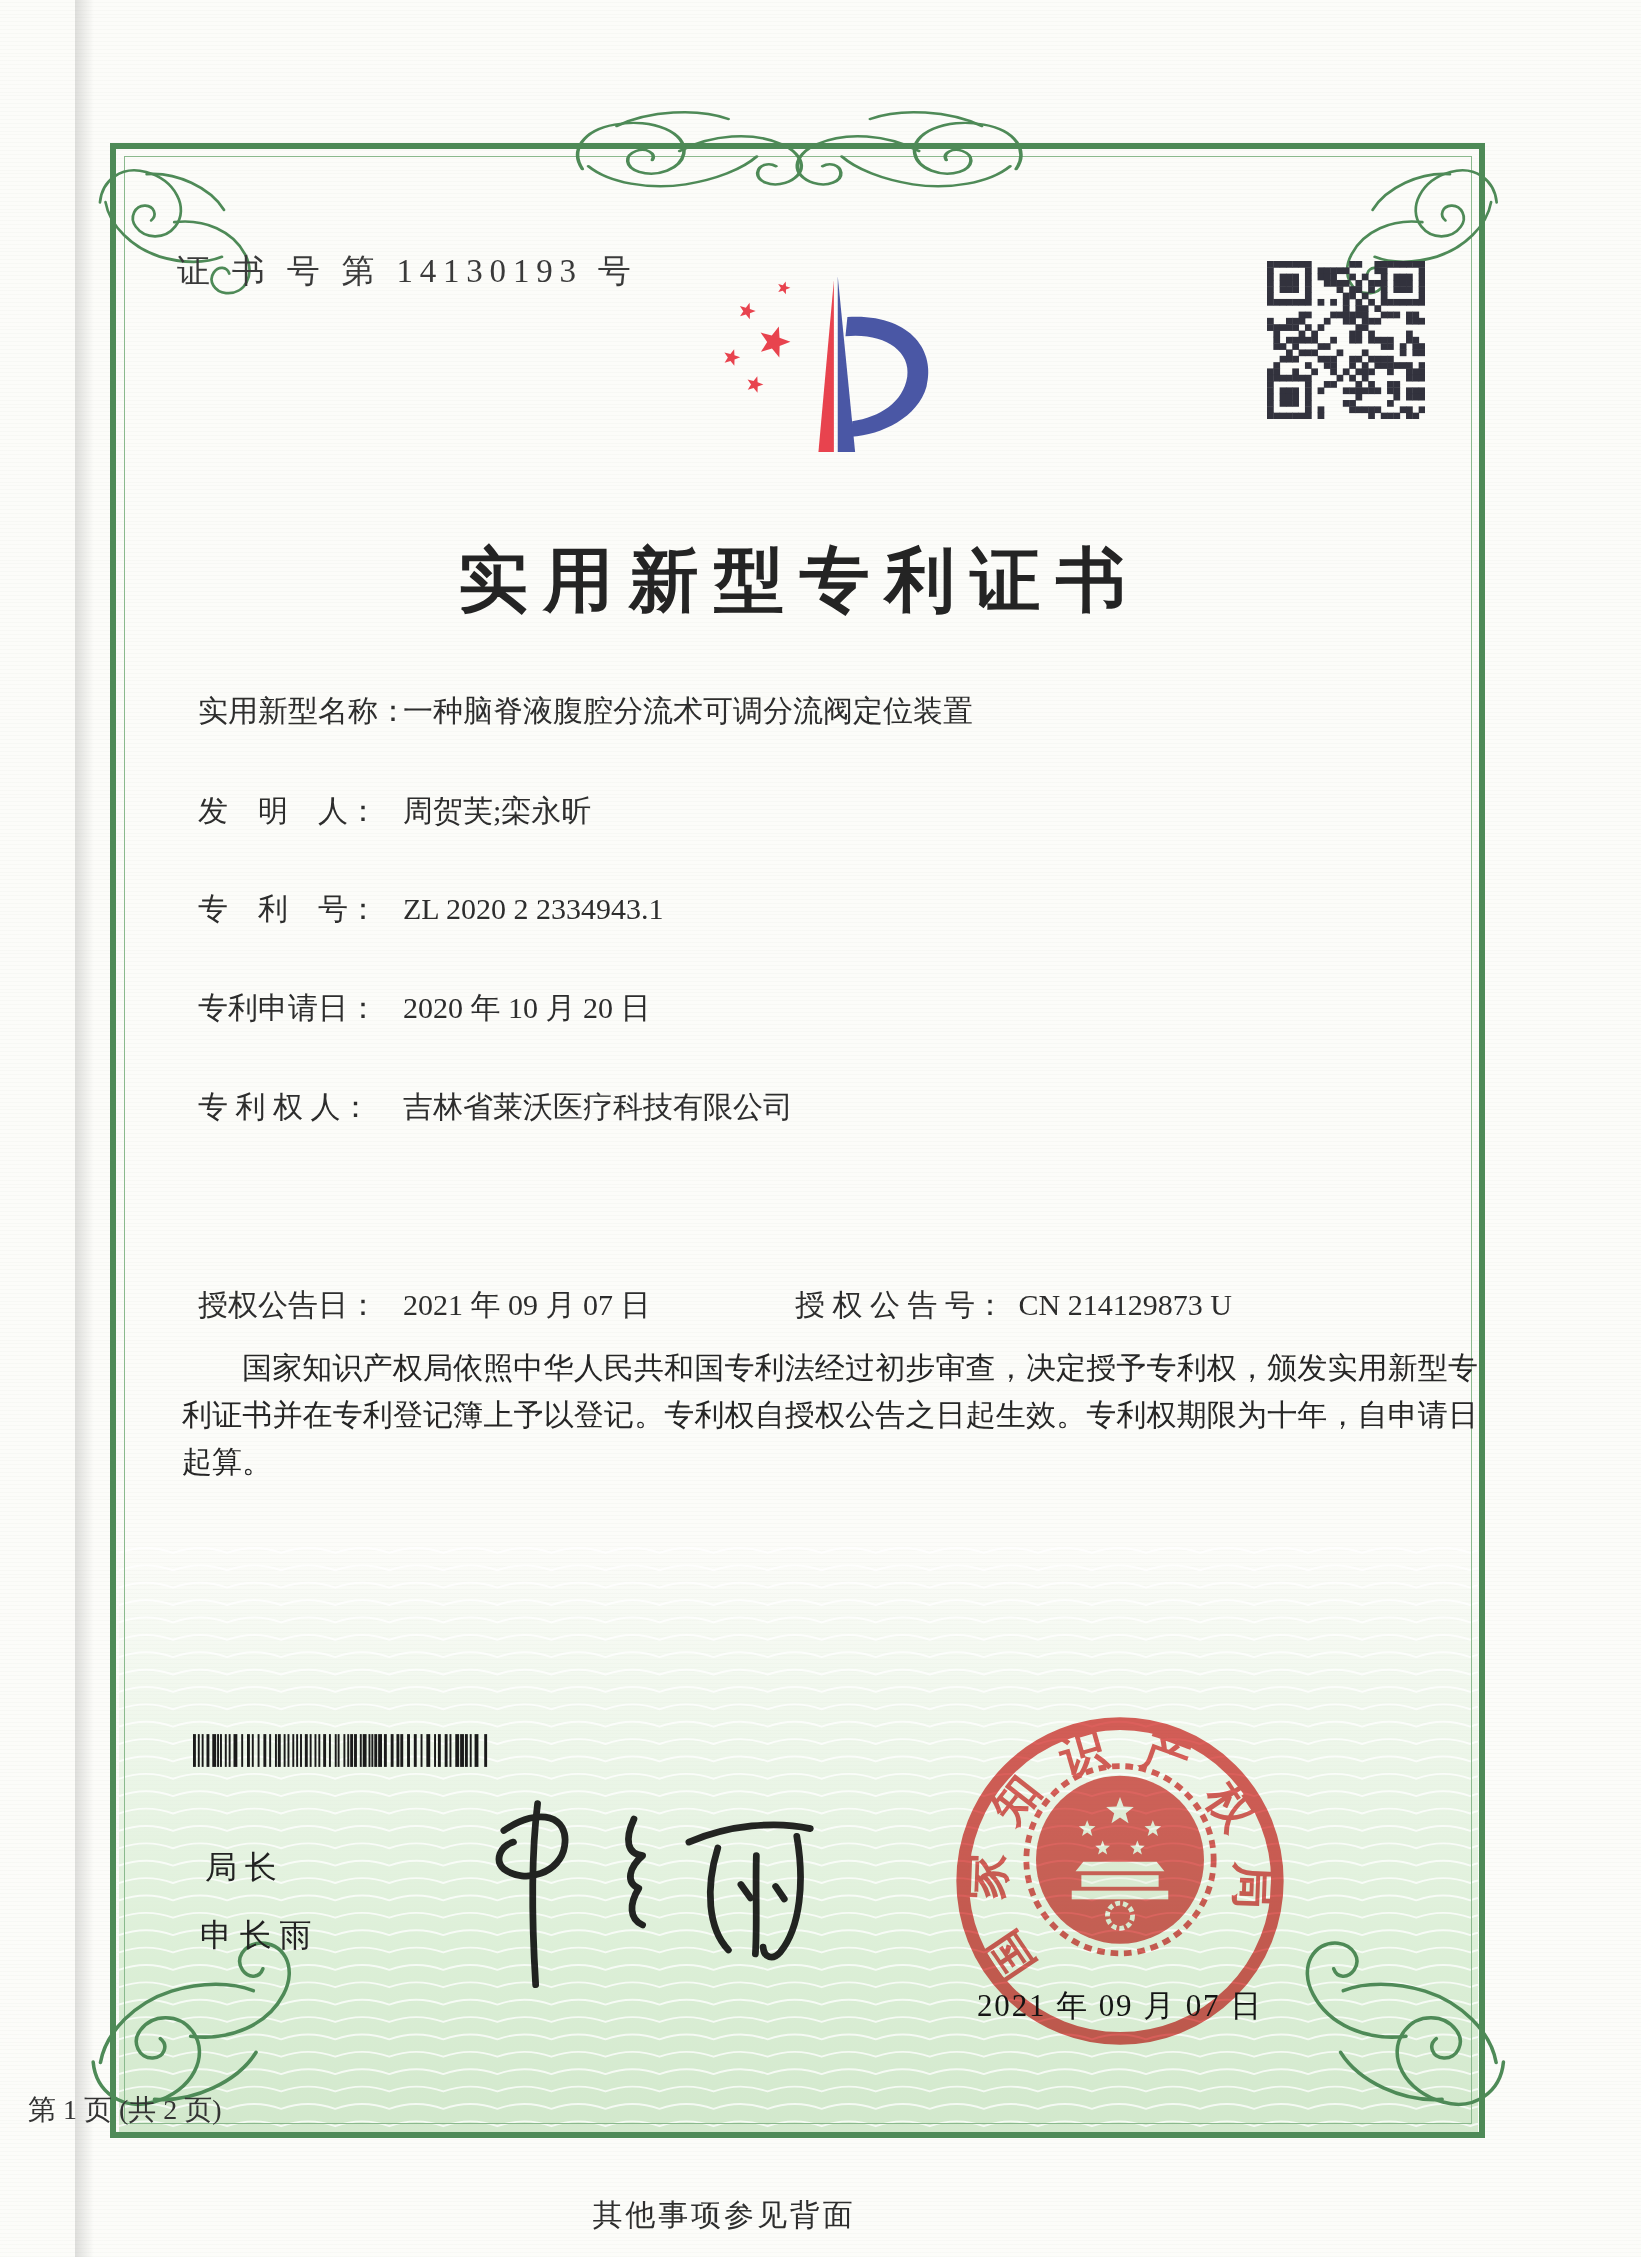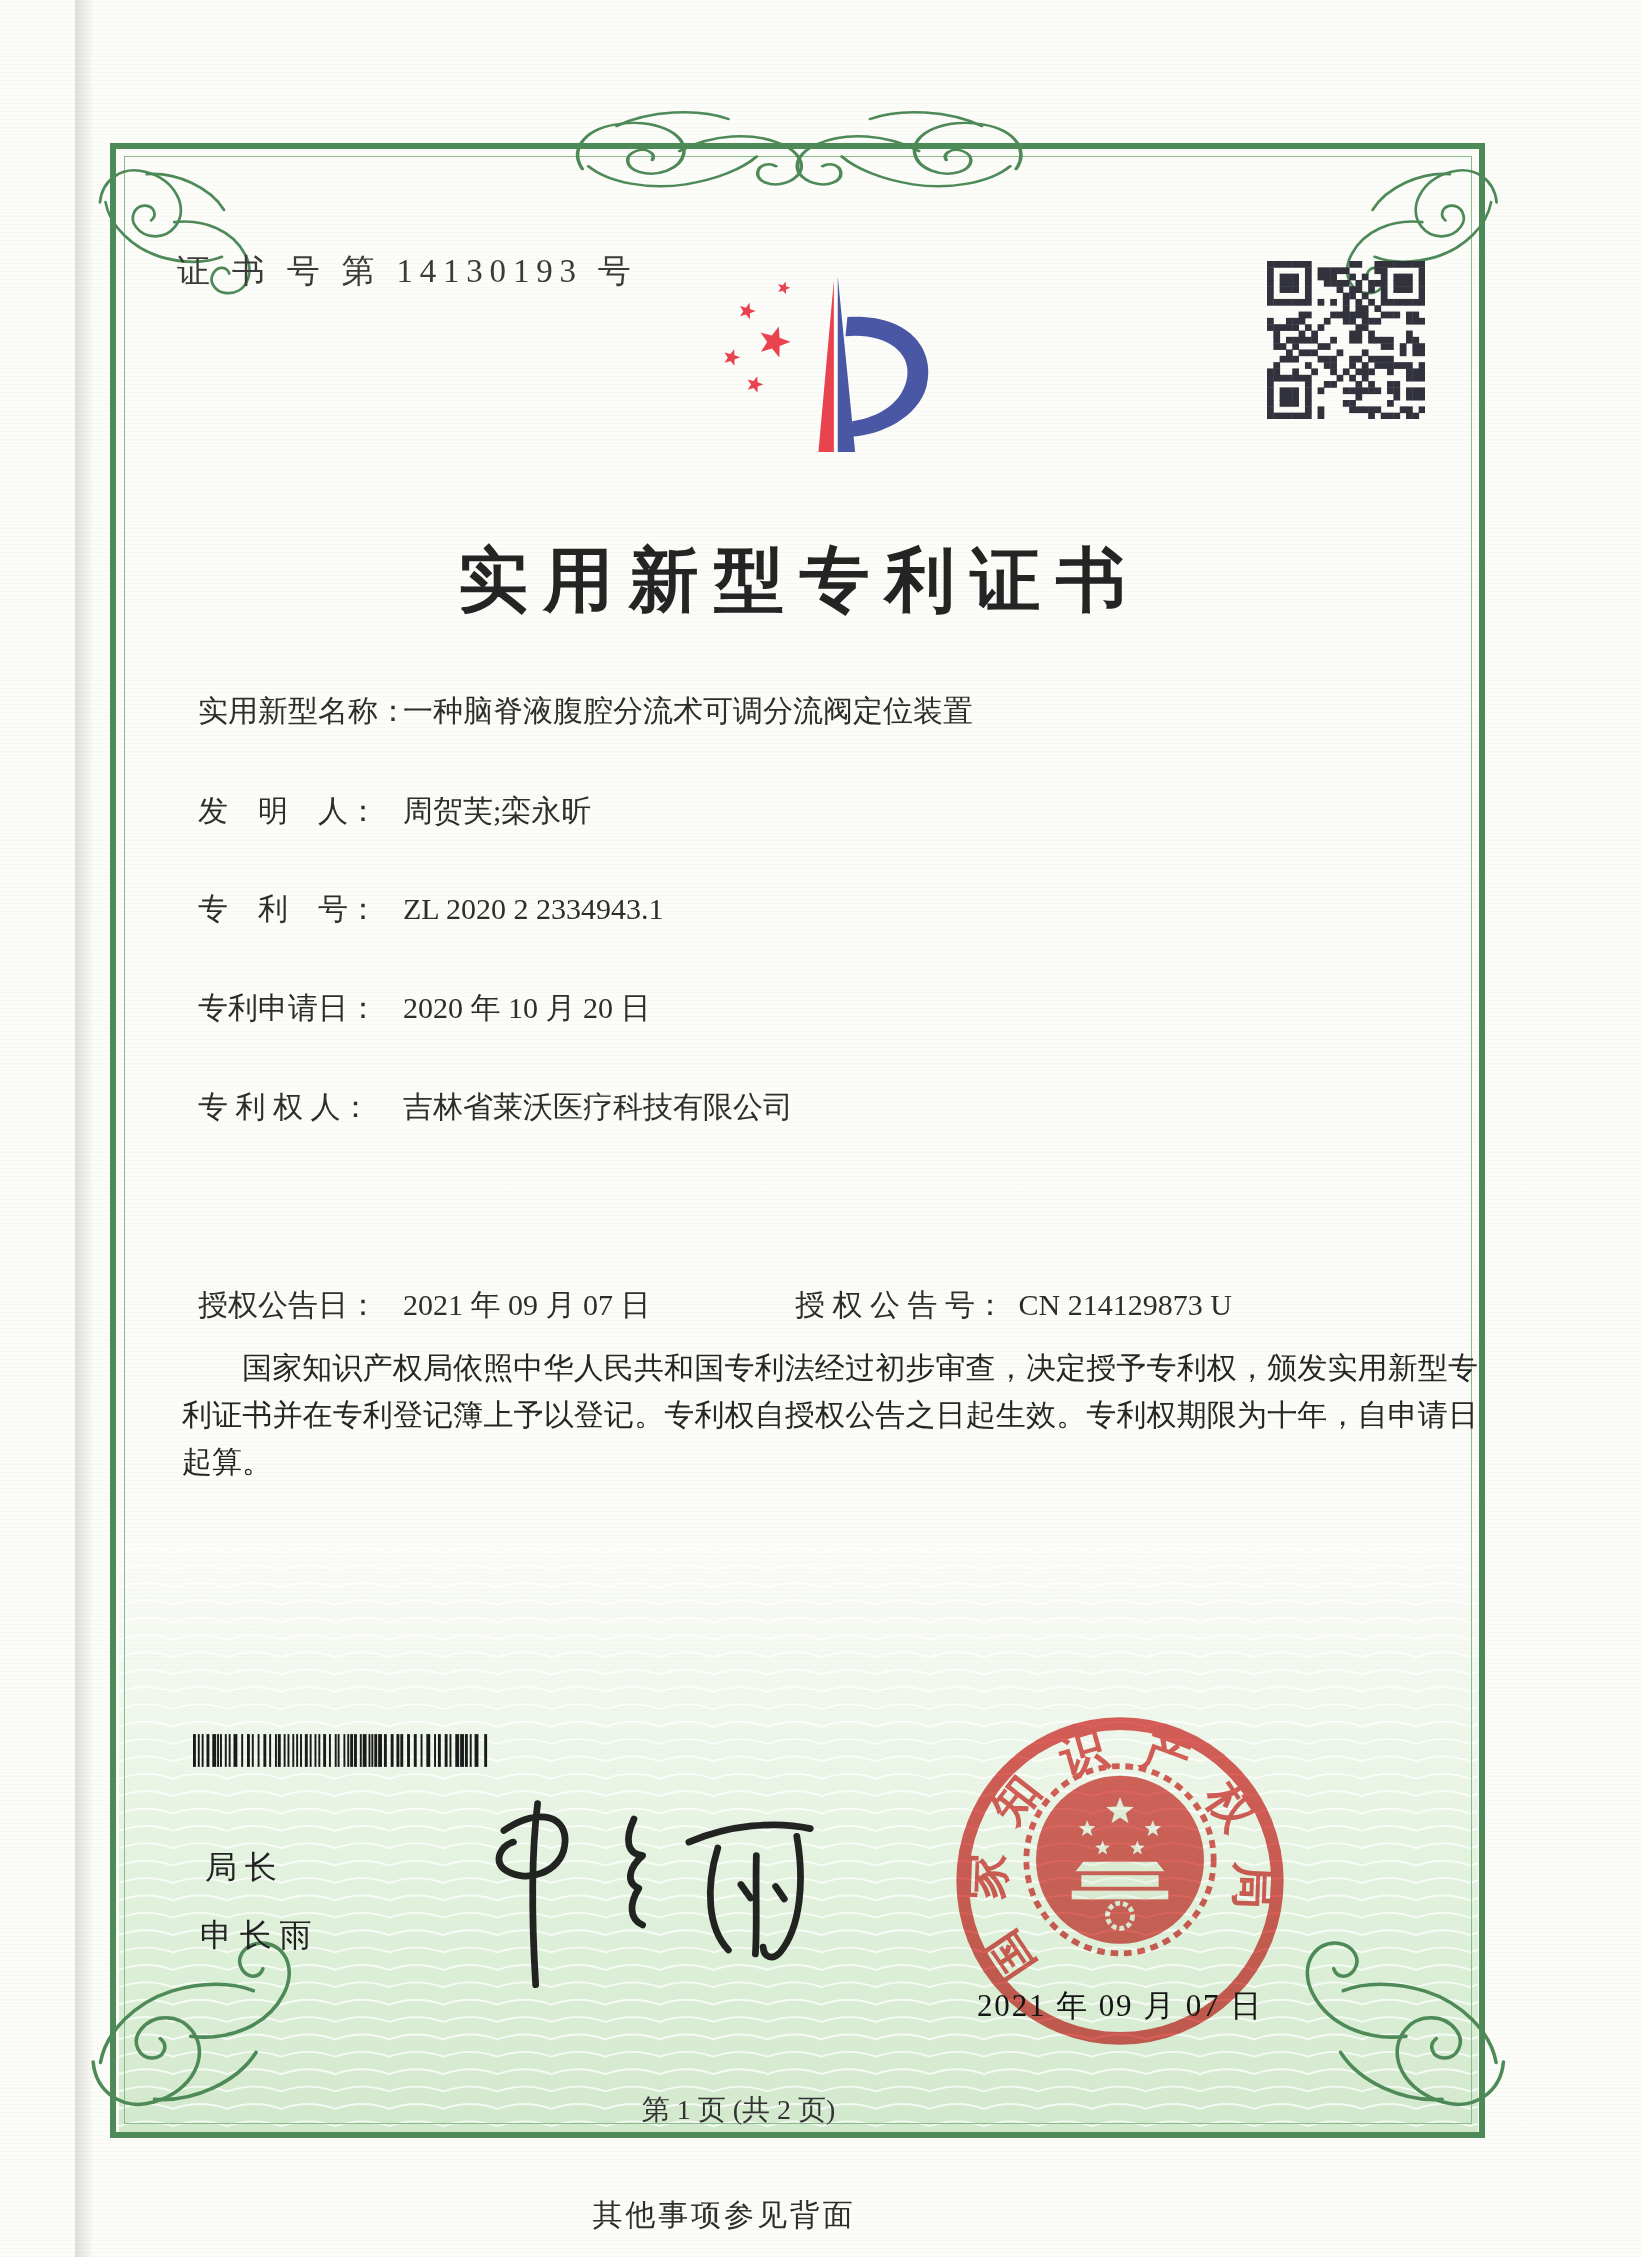"第 1 页 (共 2" .page-info { padding-left: none -> 28px; text-align: center -> left }
